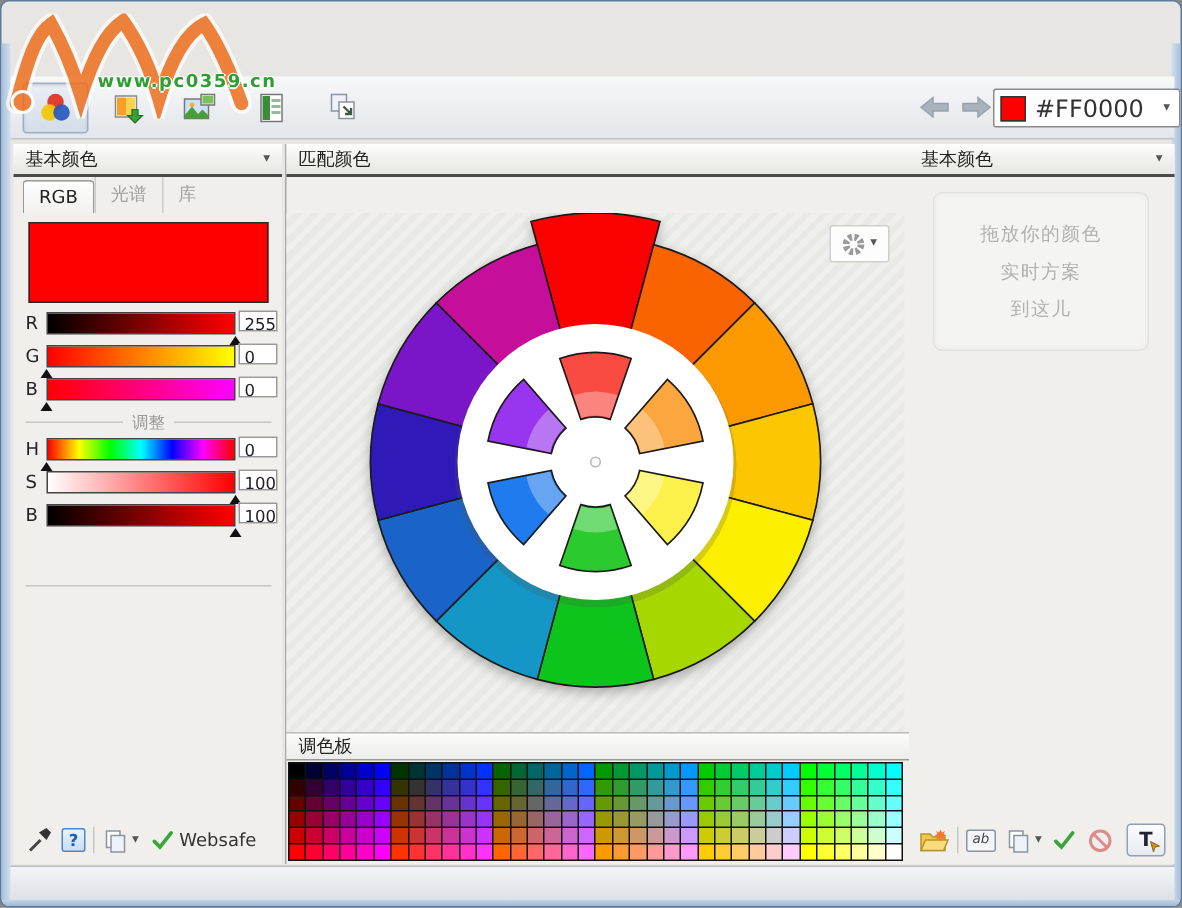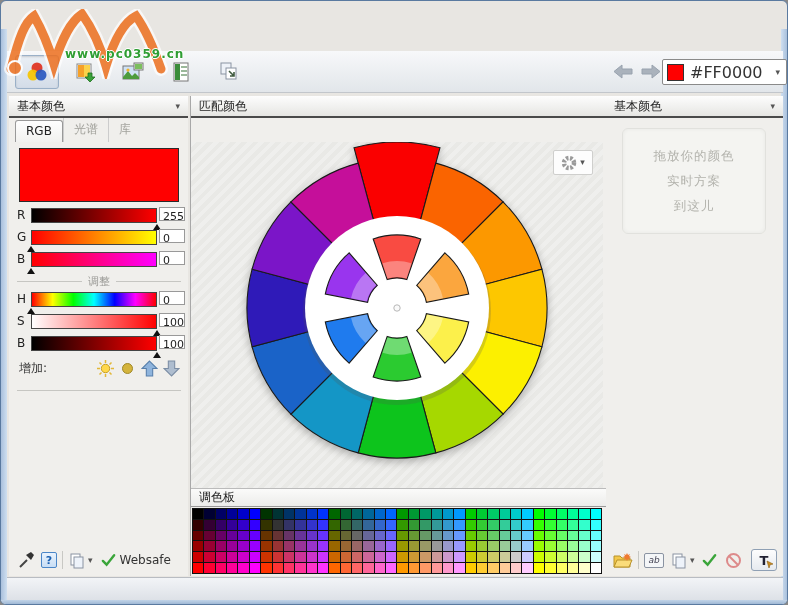"增加:" div { html: <div> <span>增加:</span> <span> <svg> <g> <path></path> </g> <circle></circle> </svg> </span> <span> <svg> <circle></circle> </svg> </span> <span> <svg> <path></path> </svg> </span> <span> <svg> <path></path> </svg> </span> </div> -> none }
